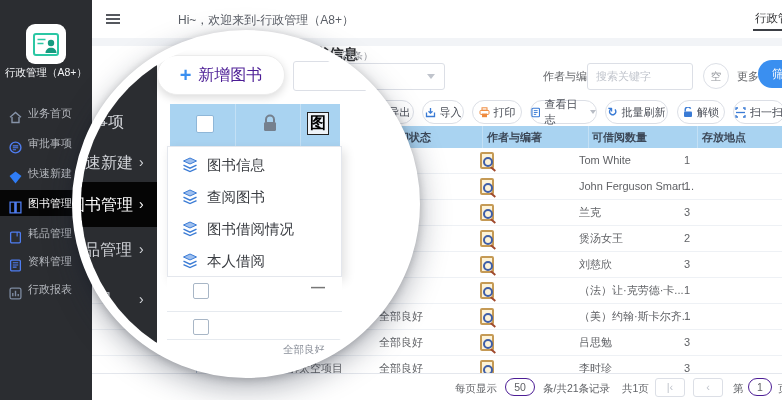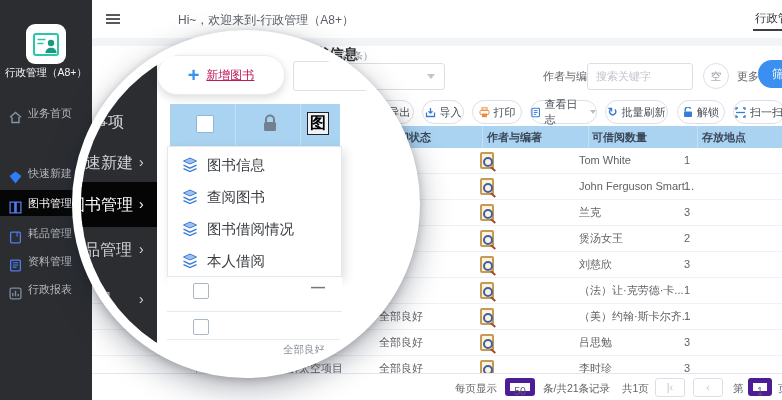"新增图书" .m-addbtn .albl { color: #be185d -> #4c1d95; font-size: 12px -> 16px; text-decoration: underline -> none }
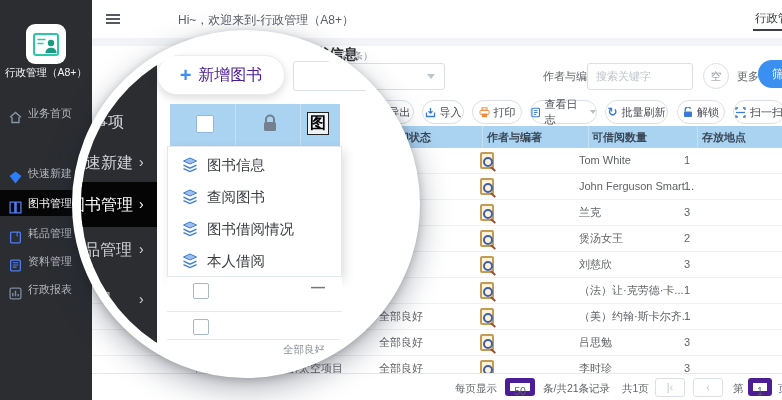"审批事项" div.nav-item { html: none -> <div> <span><svg> <circle></circle> <path></path> </svg></span> <span>审批事项</span> </div> }
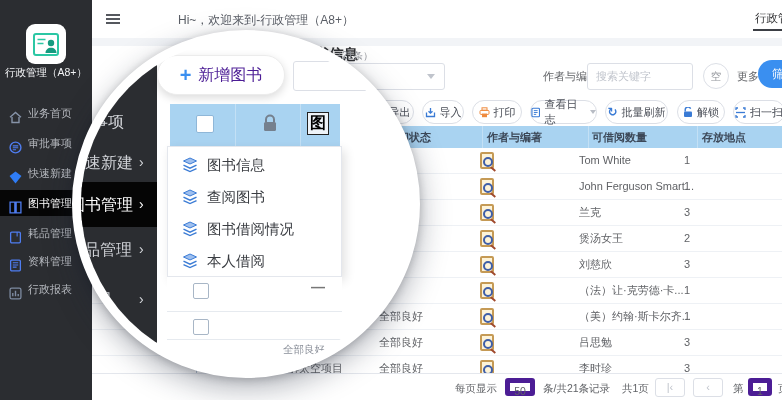"50" .pbox { border: 5px solid #4c1d95 -> 1px solid #4c1d95; border-radius: 3px -> 9px }
